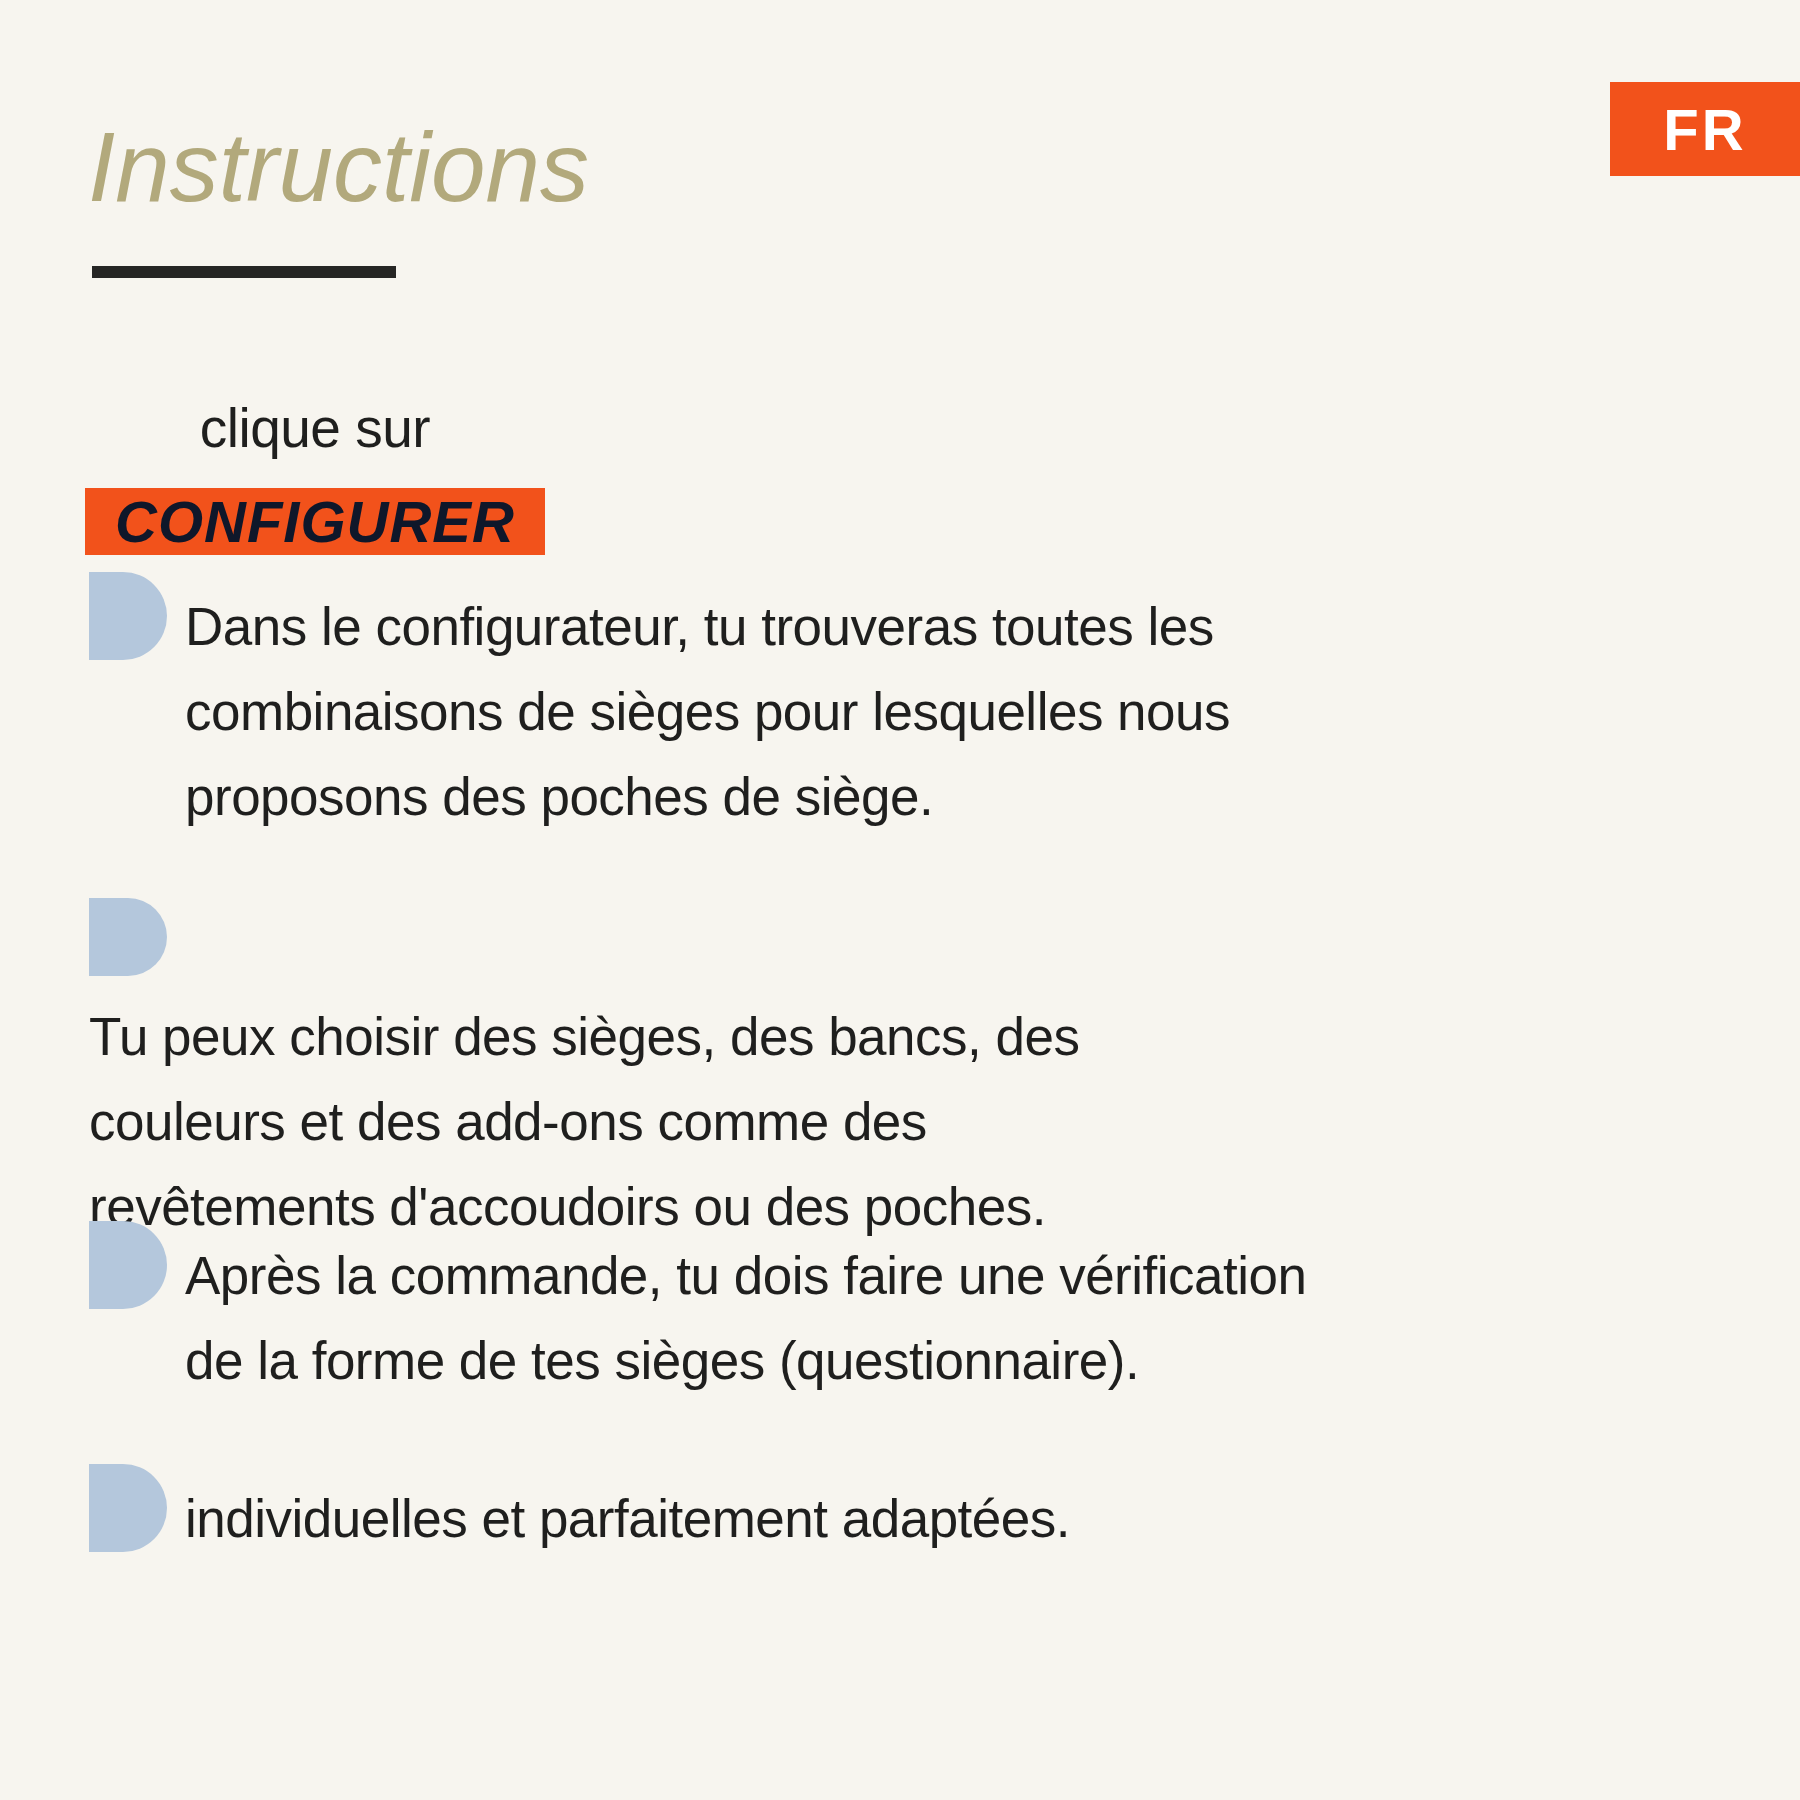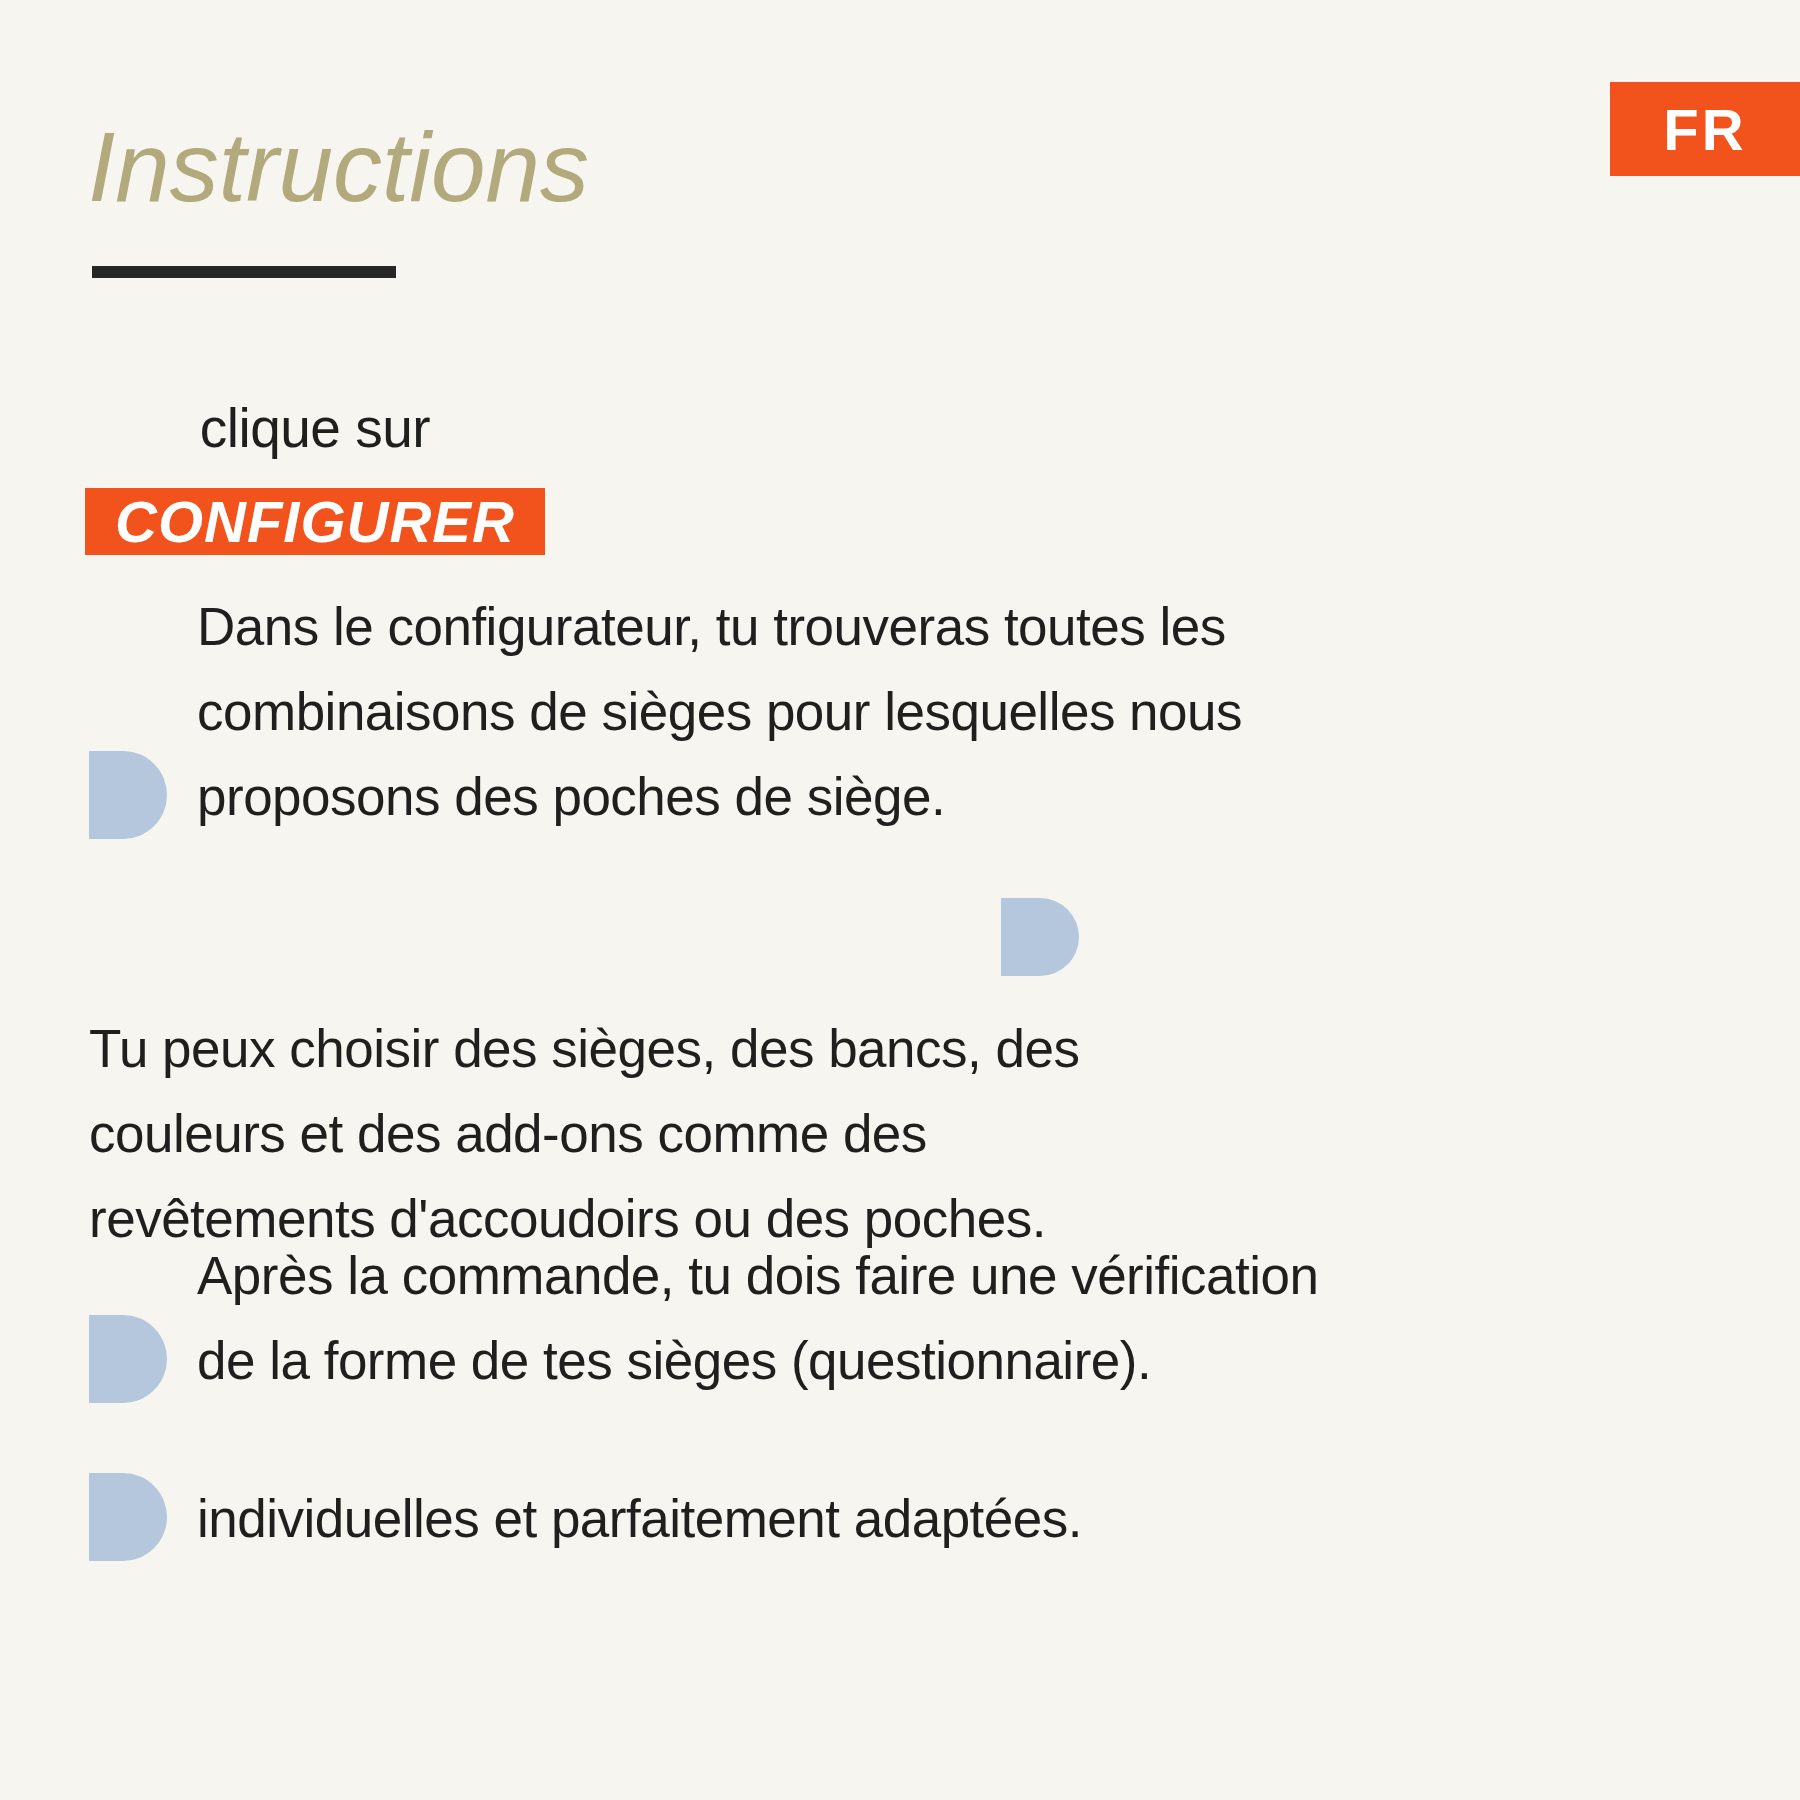"CONFIGURER" .configurer-btn { color: #ffffff -> #0f172a }
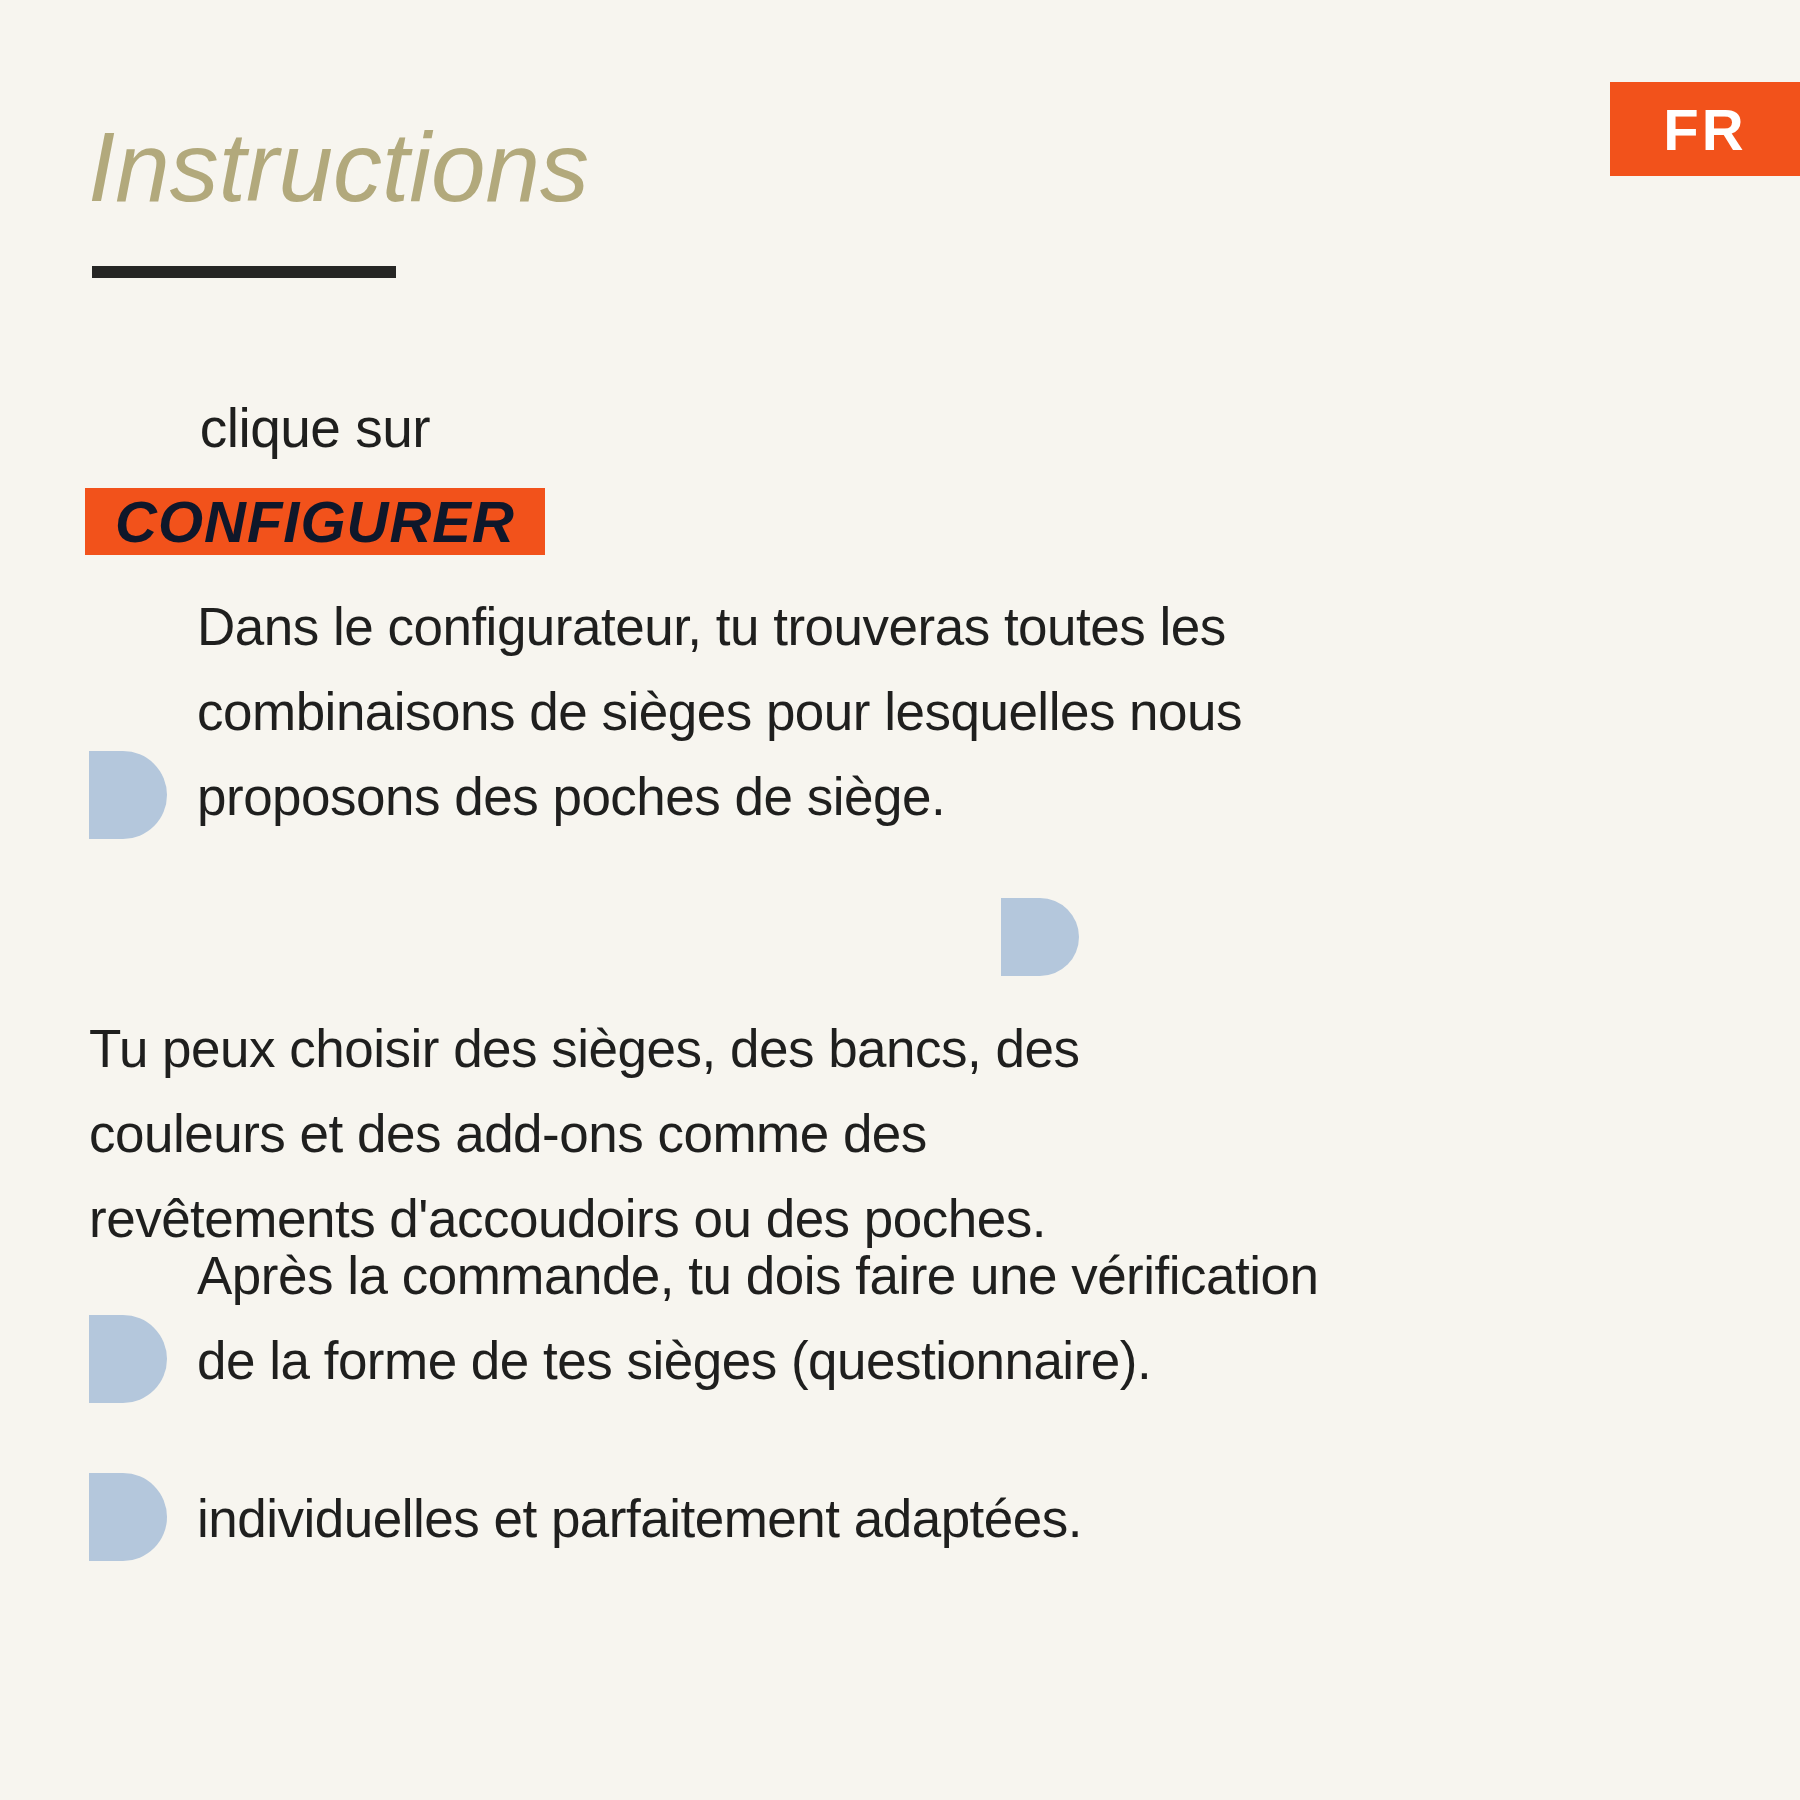"Dans le configurateur, tu trouveras" .bullet-row { align-items: flex-end -> flex-start; gap: 30px -> 18px }
